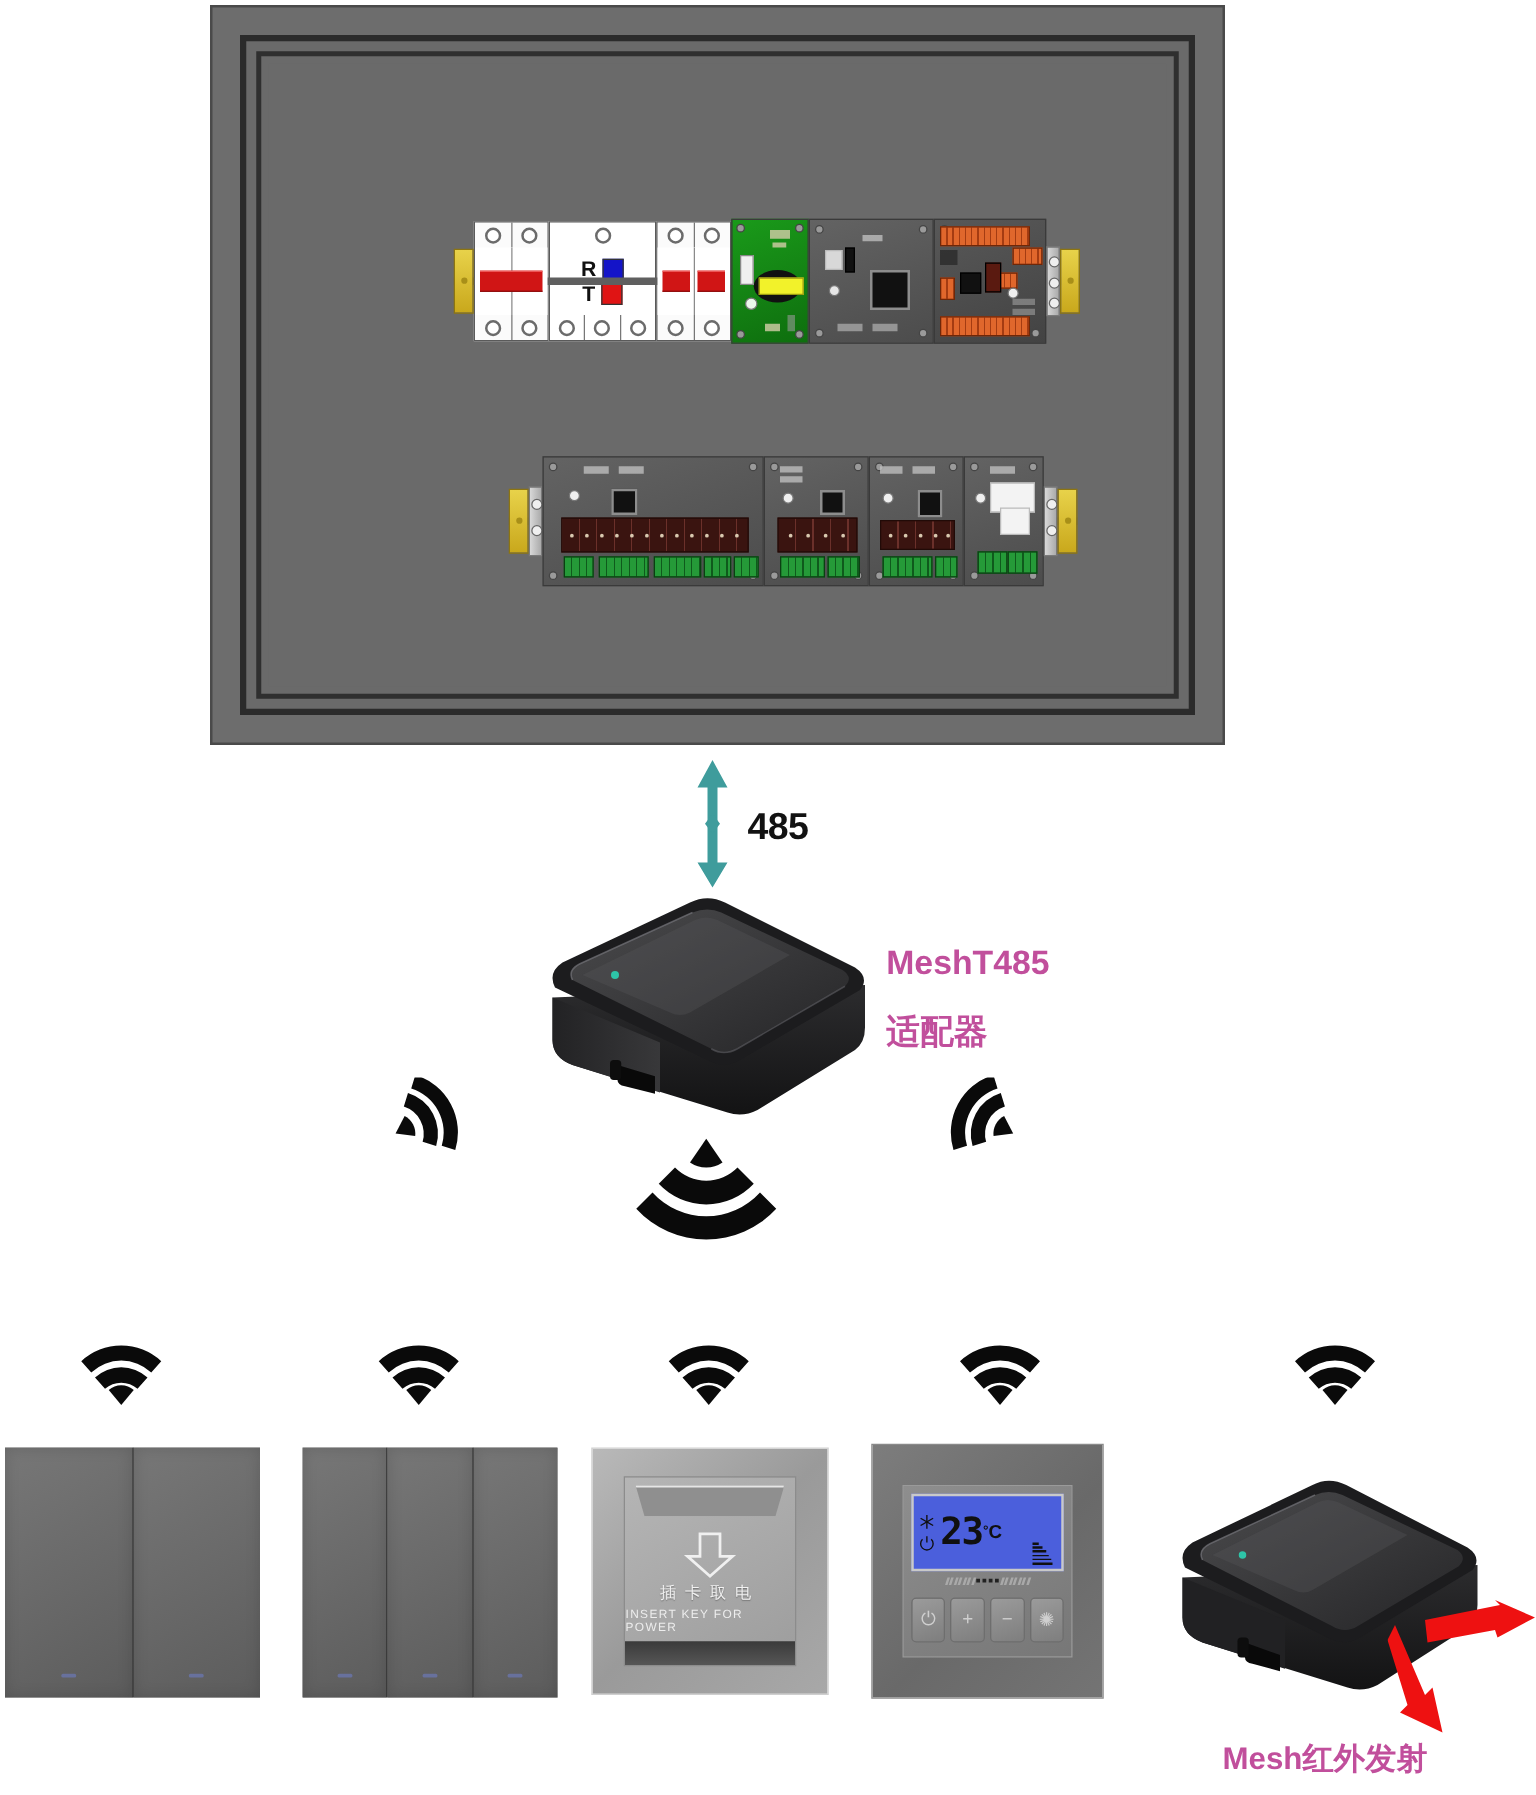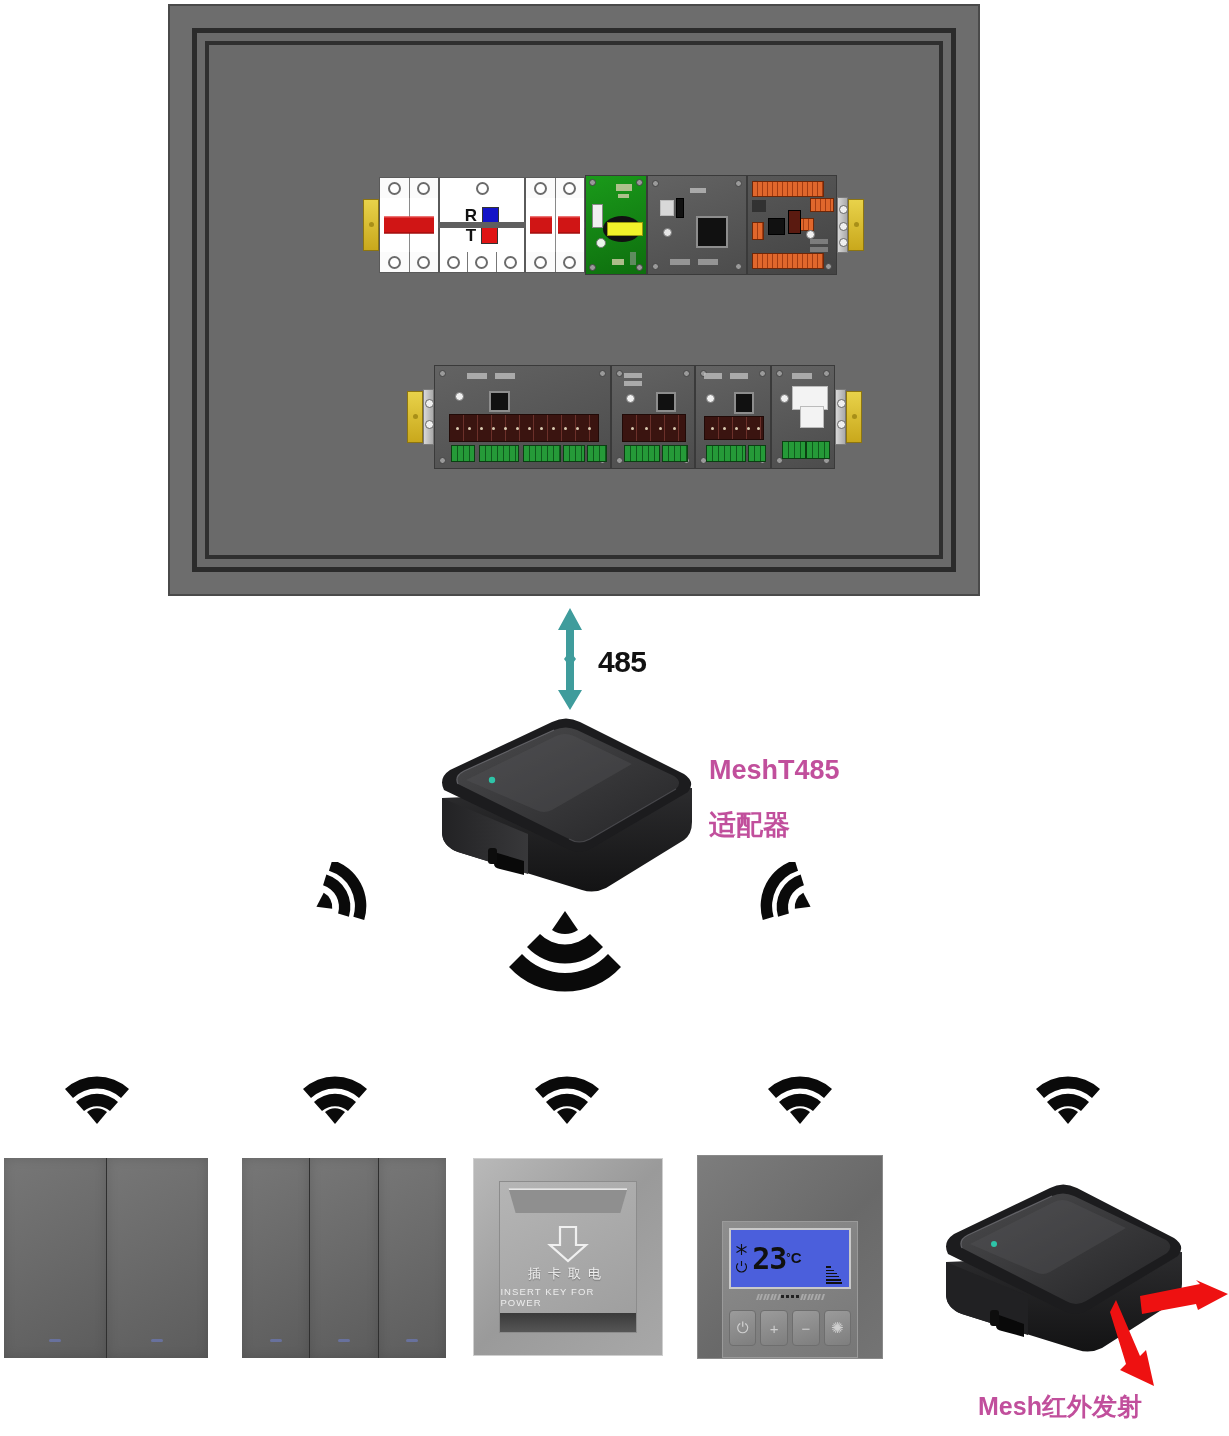"23" #thermostat .th-plate { align-items: flex-end -> center }
